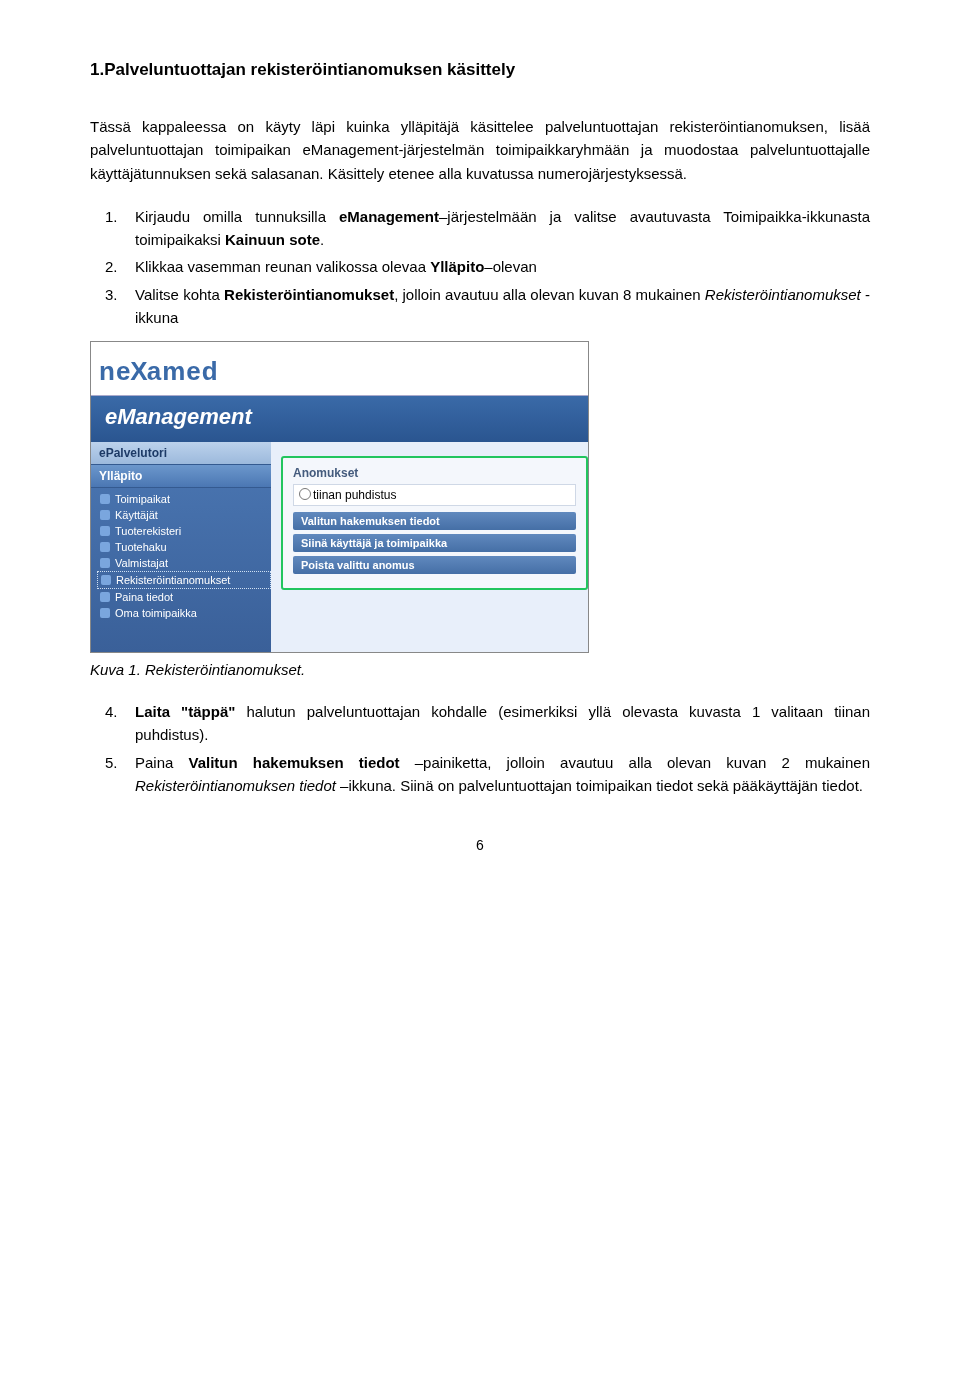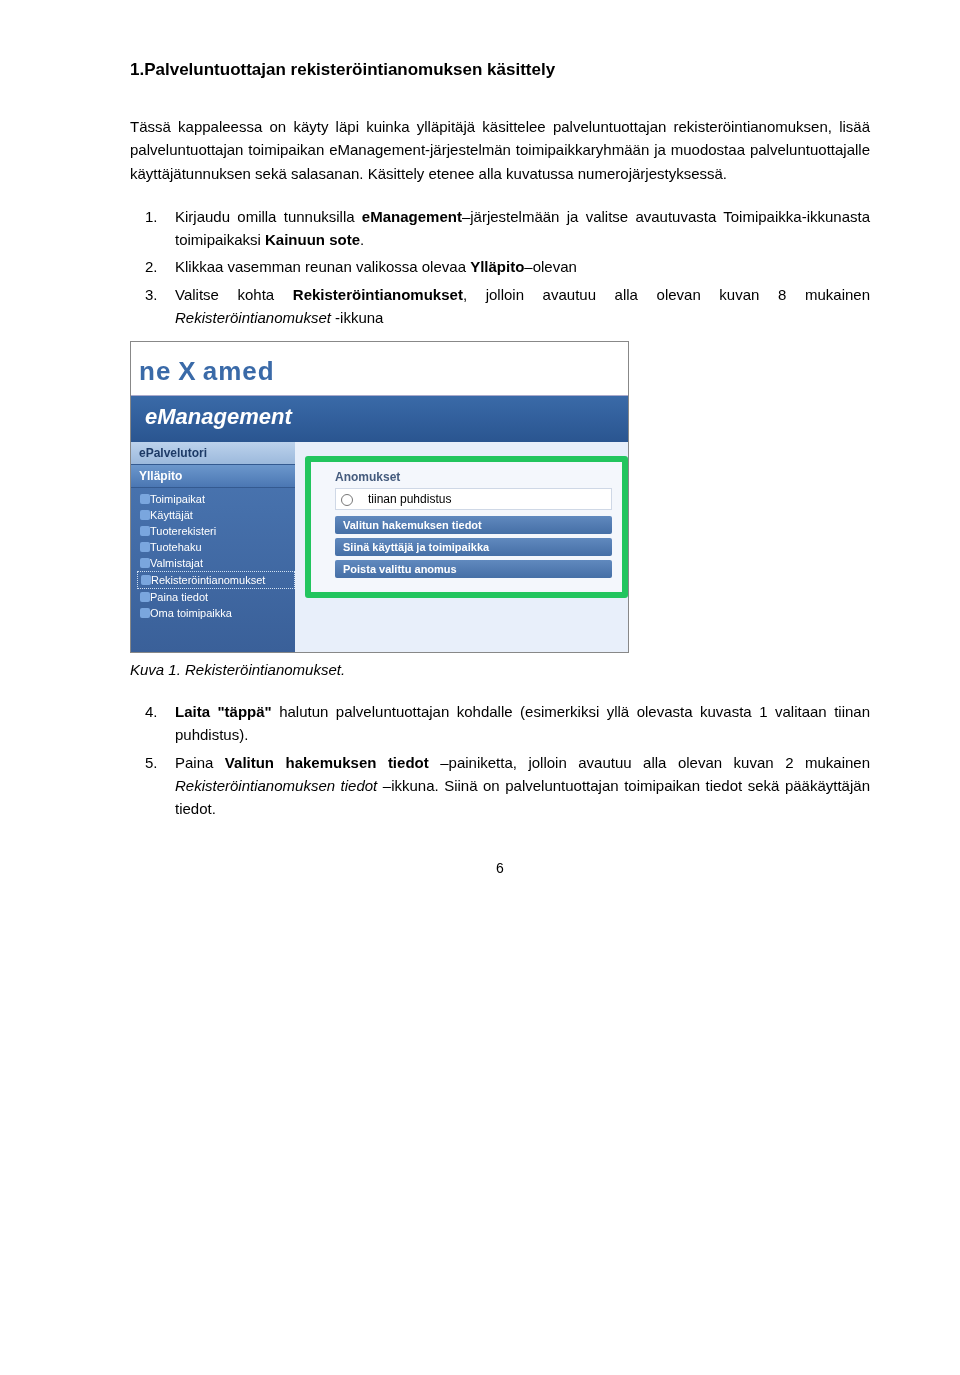"1.Palveluntuottajan" .page { margin-left: 40px -> none }
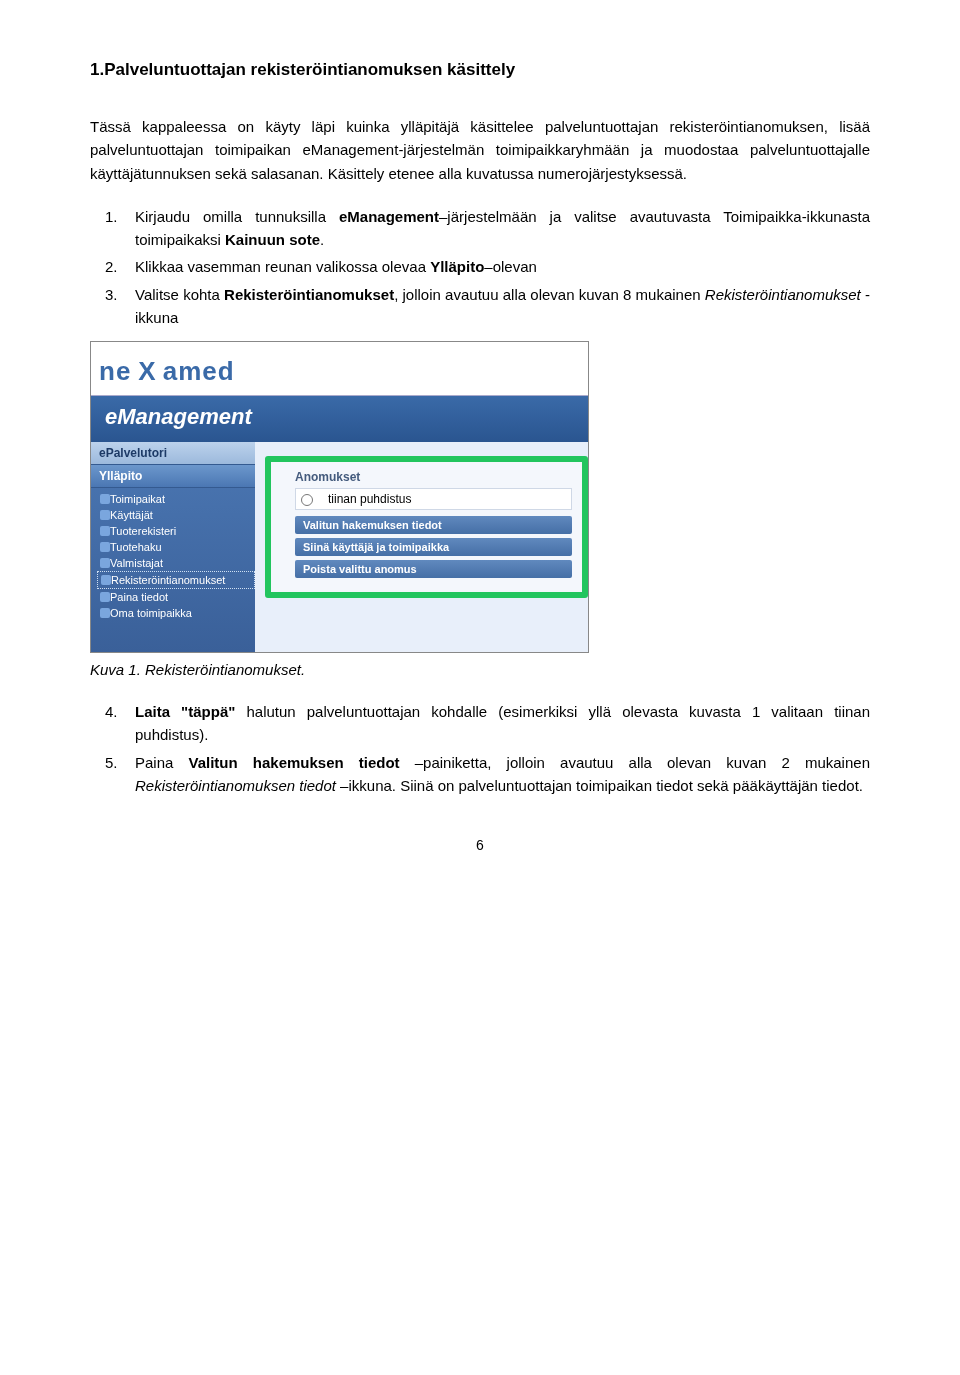"ne" .nex-logo { gap: 8px -> 0 }
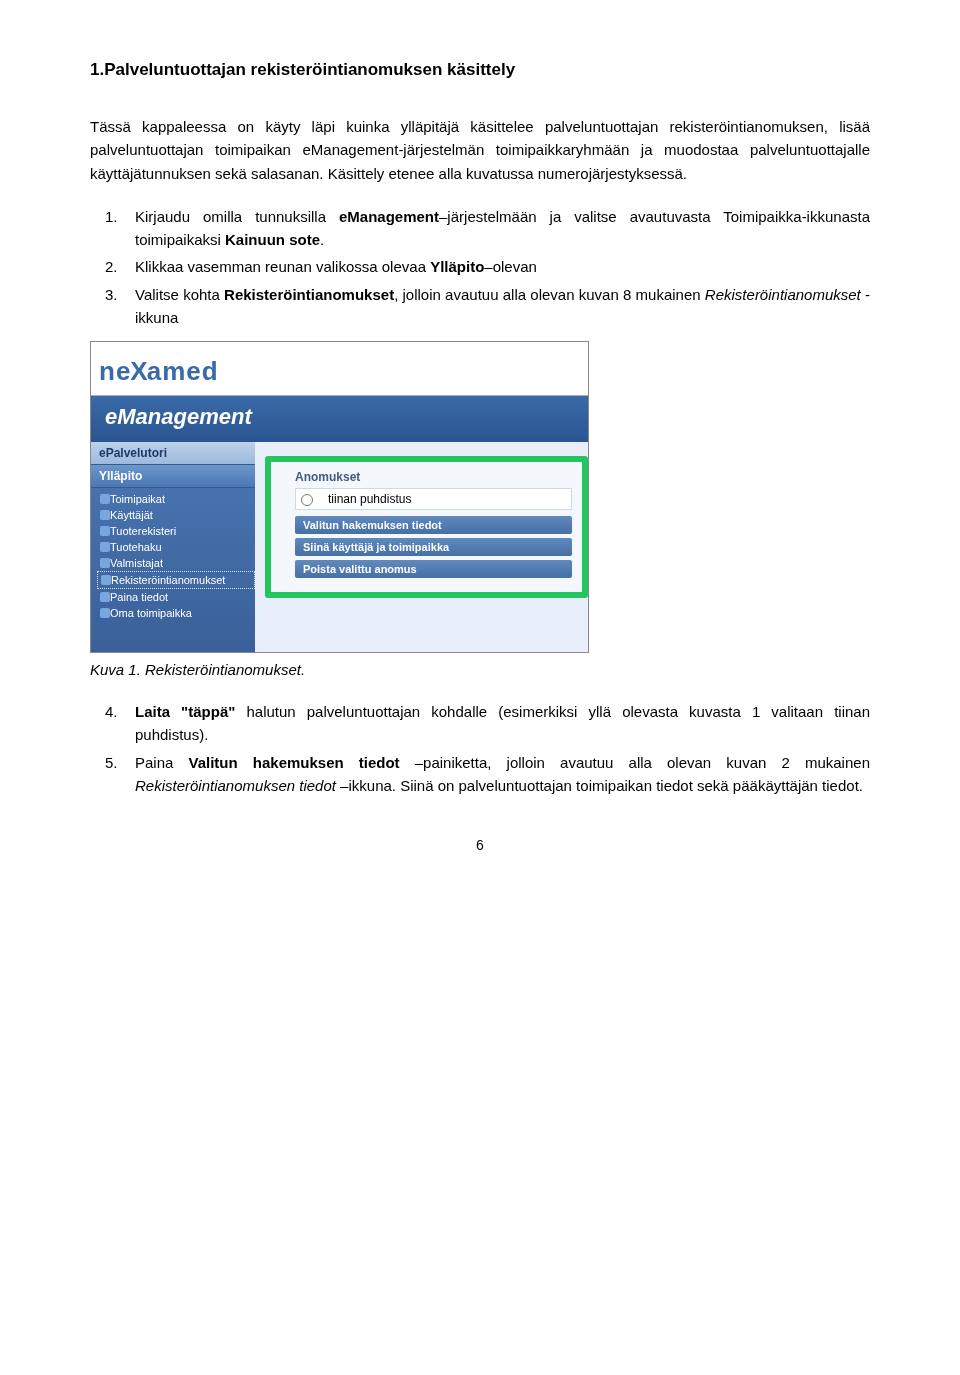"ePalvelutori" .sidebar { width: 164px -> 180px }
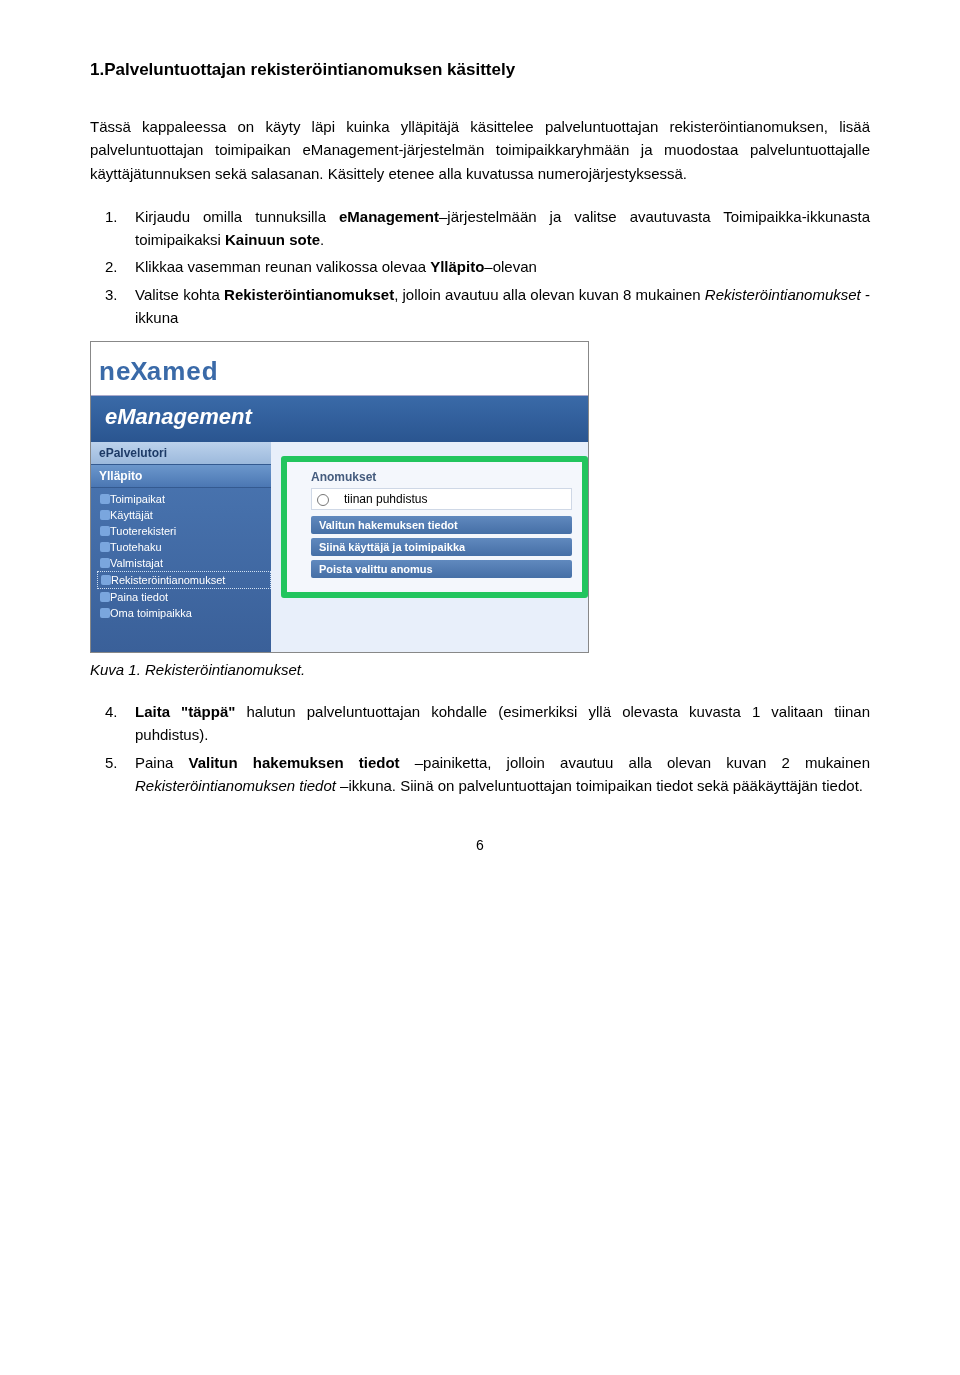"Anomukset" .content-card { border: 6px solid #22c55e -> 2px solid #22c55e; padding: 8px 10px 10px 24px -> 8px 10px 10px 10px }
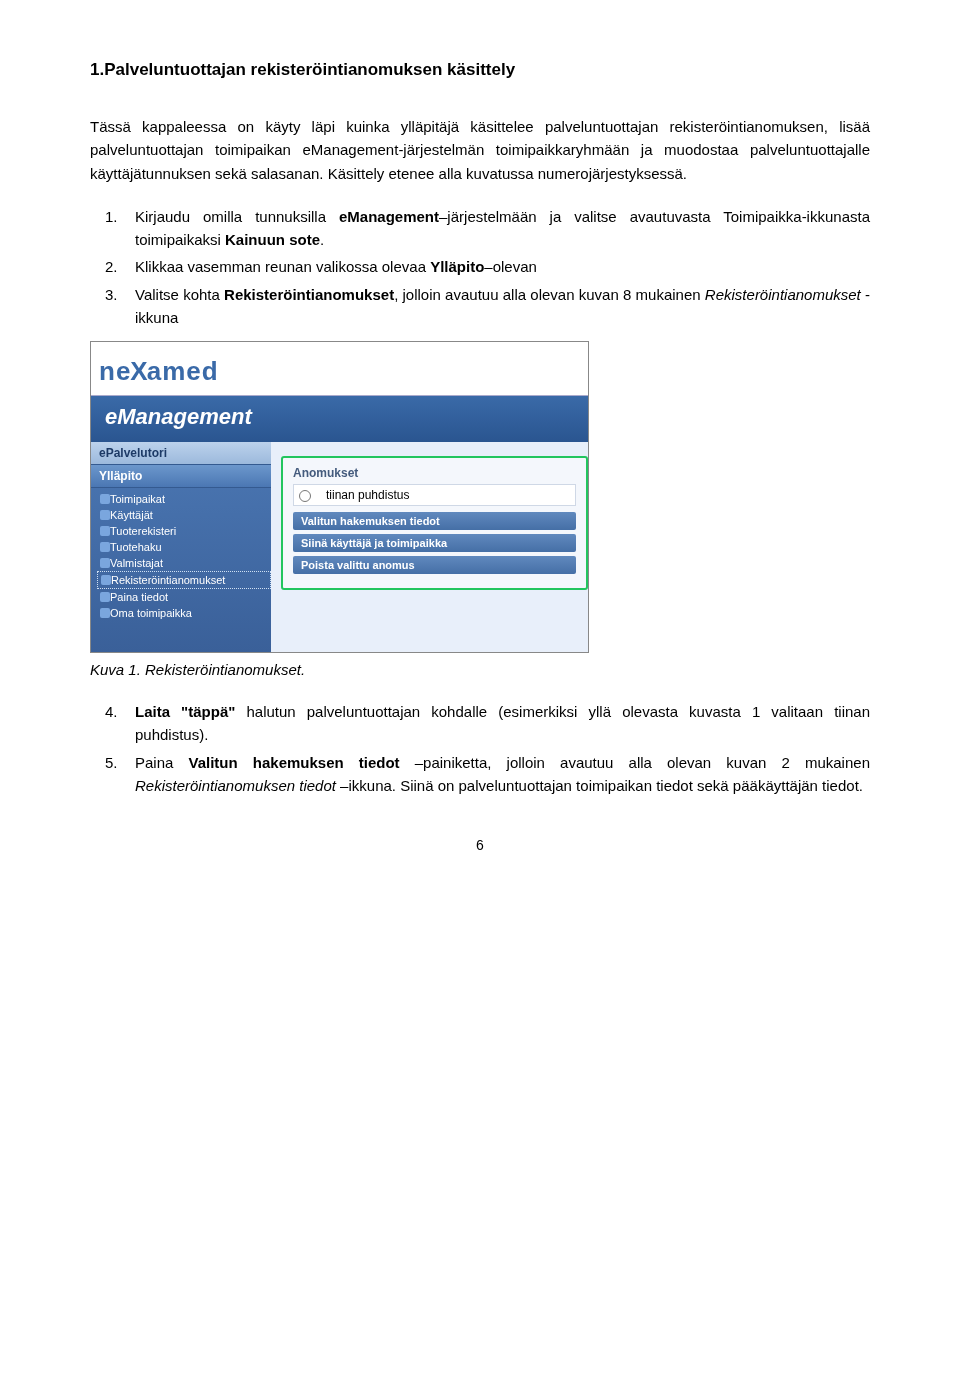"Toimipaikat" .sidebar-list li { gap: none -> 5px }
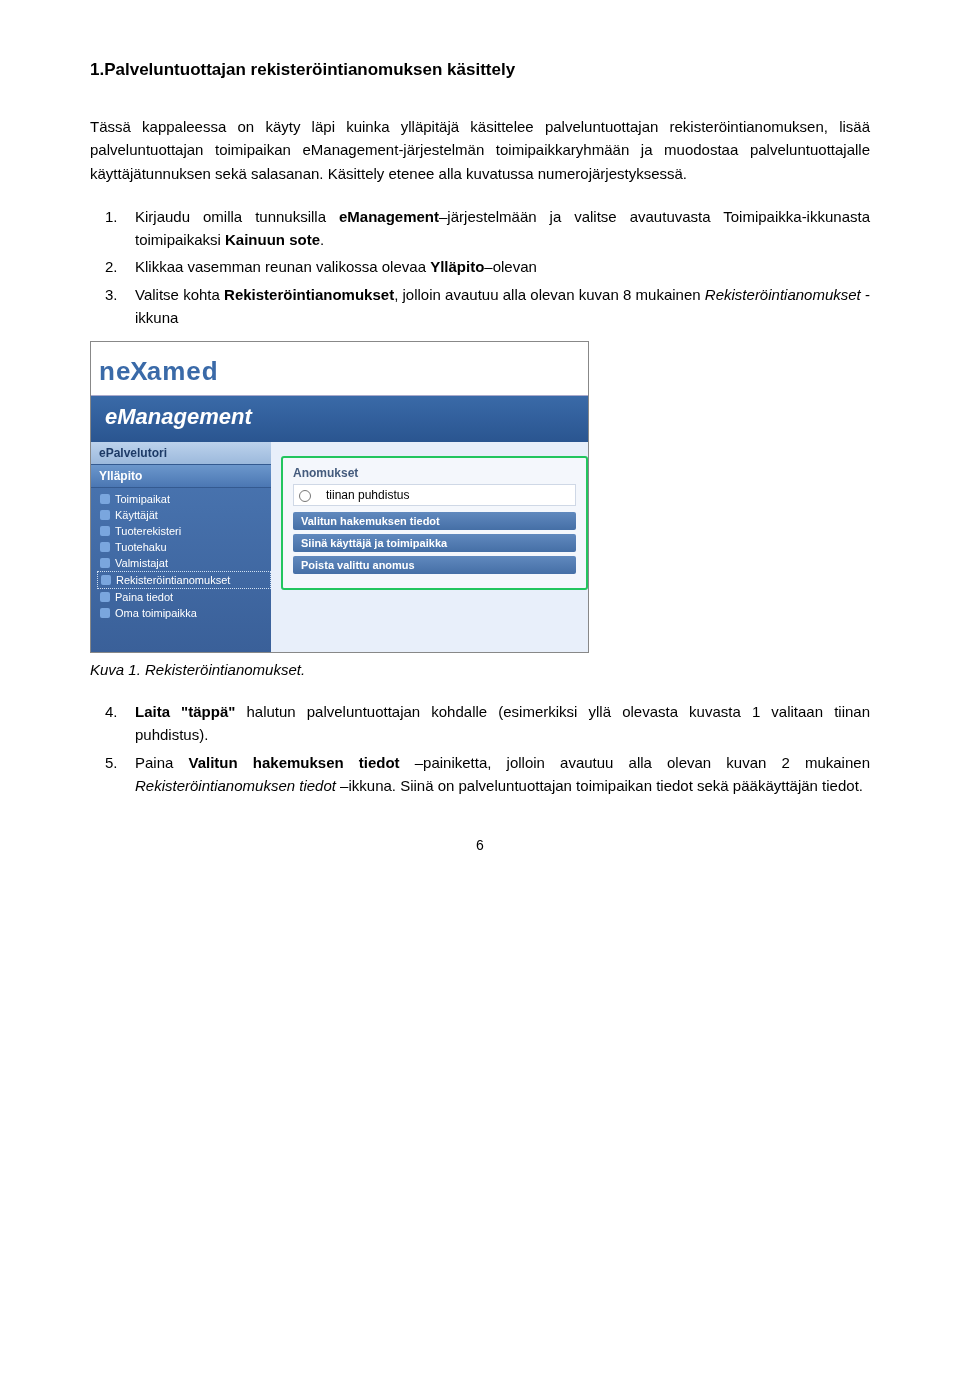"tiinan puhdistus" .radio-row { align-items: flex-end -> flex-start; gap: 15px -> 2px }
